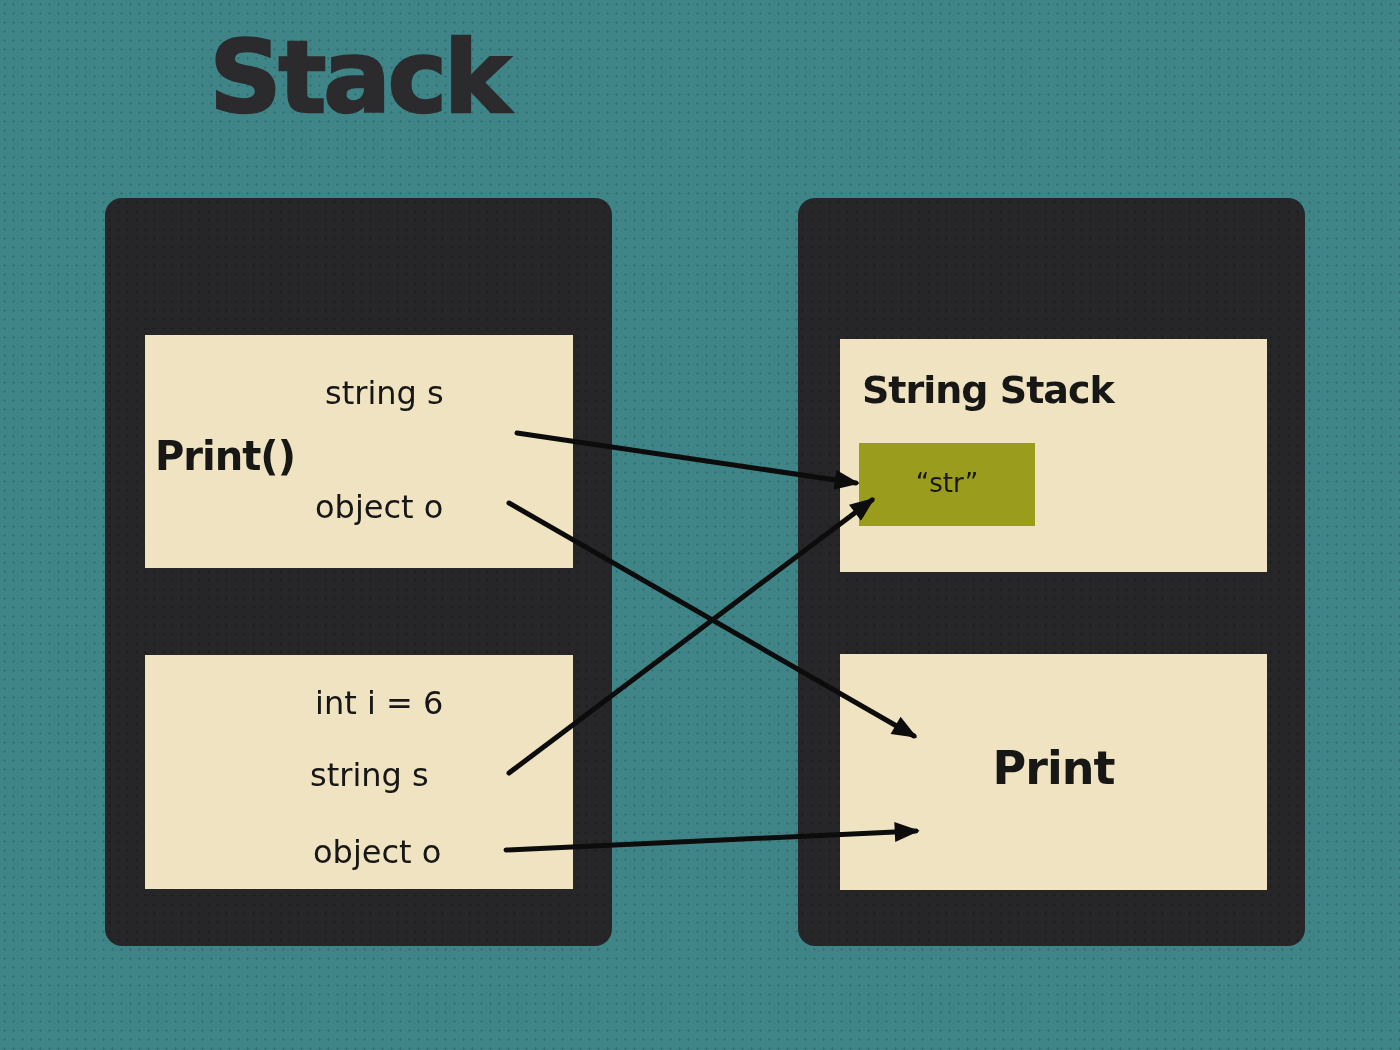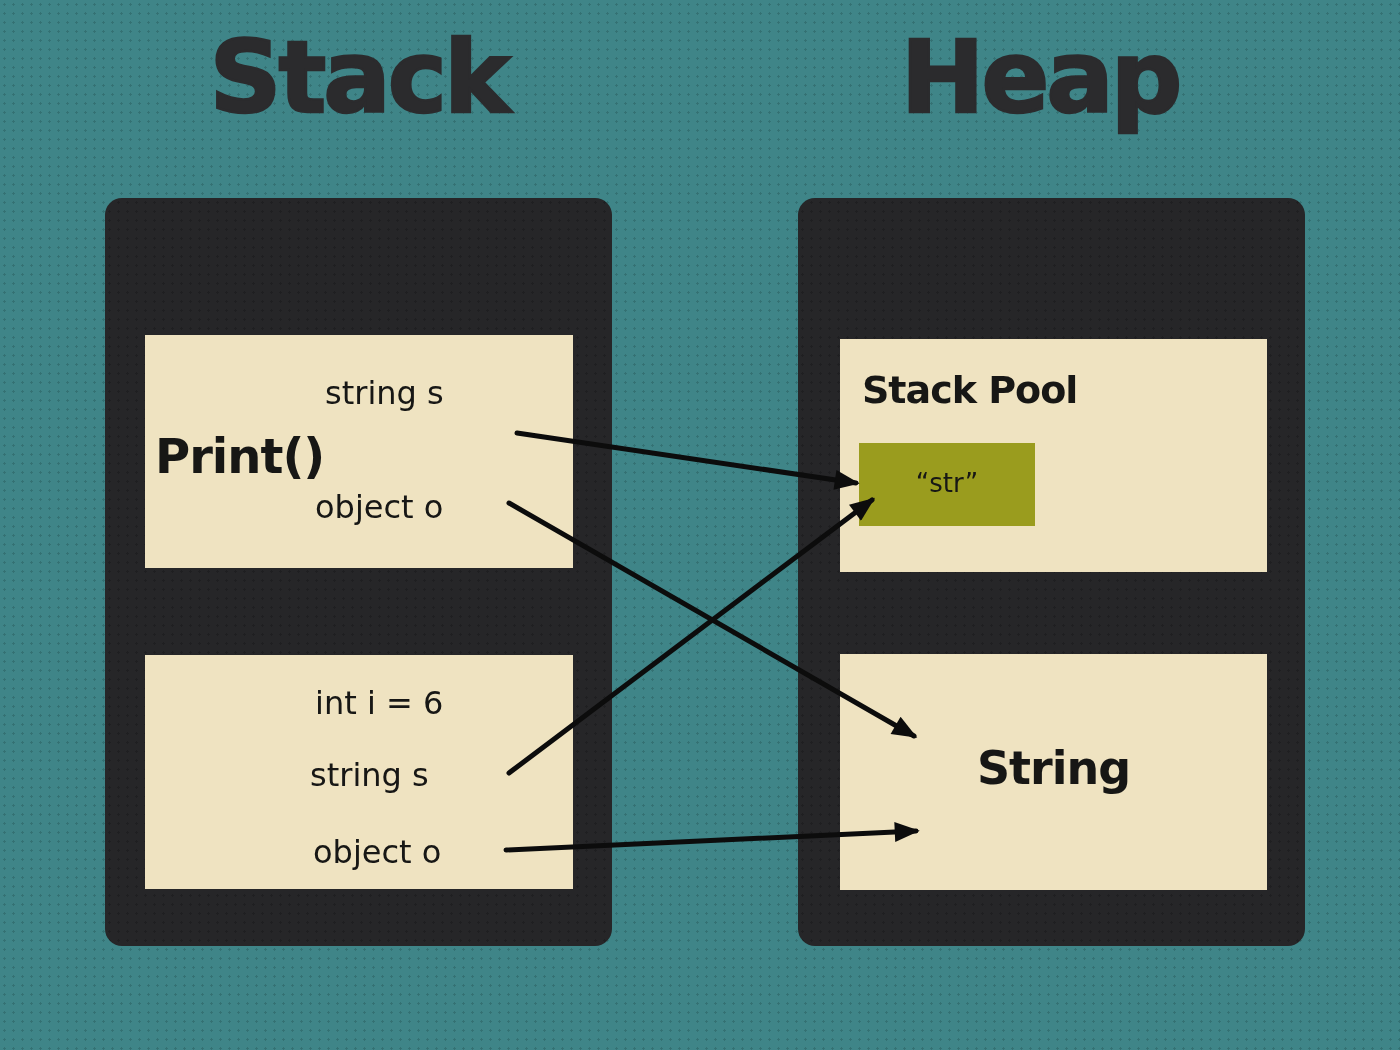"Heap" div.title { html: <div>Heap</div> -> none }
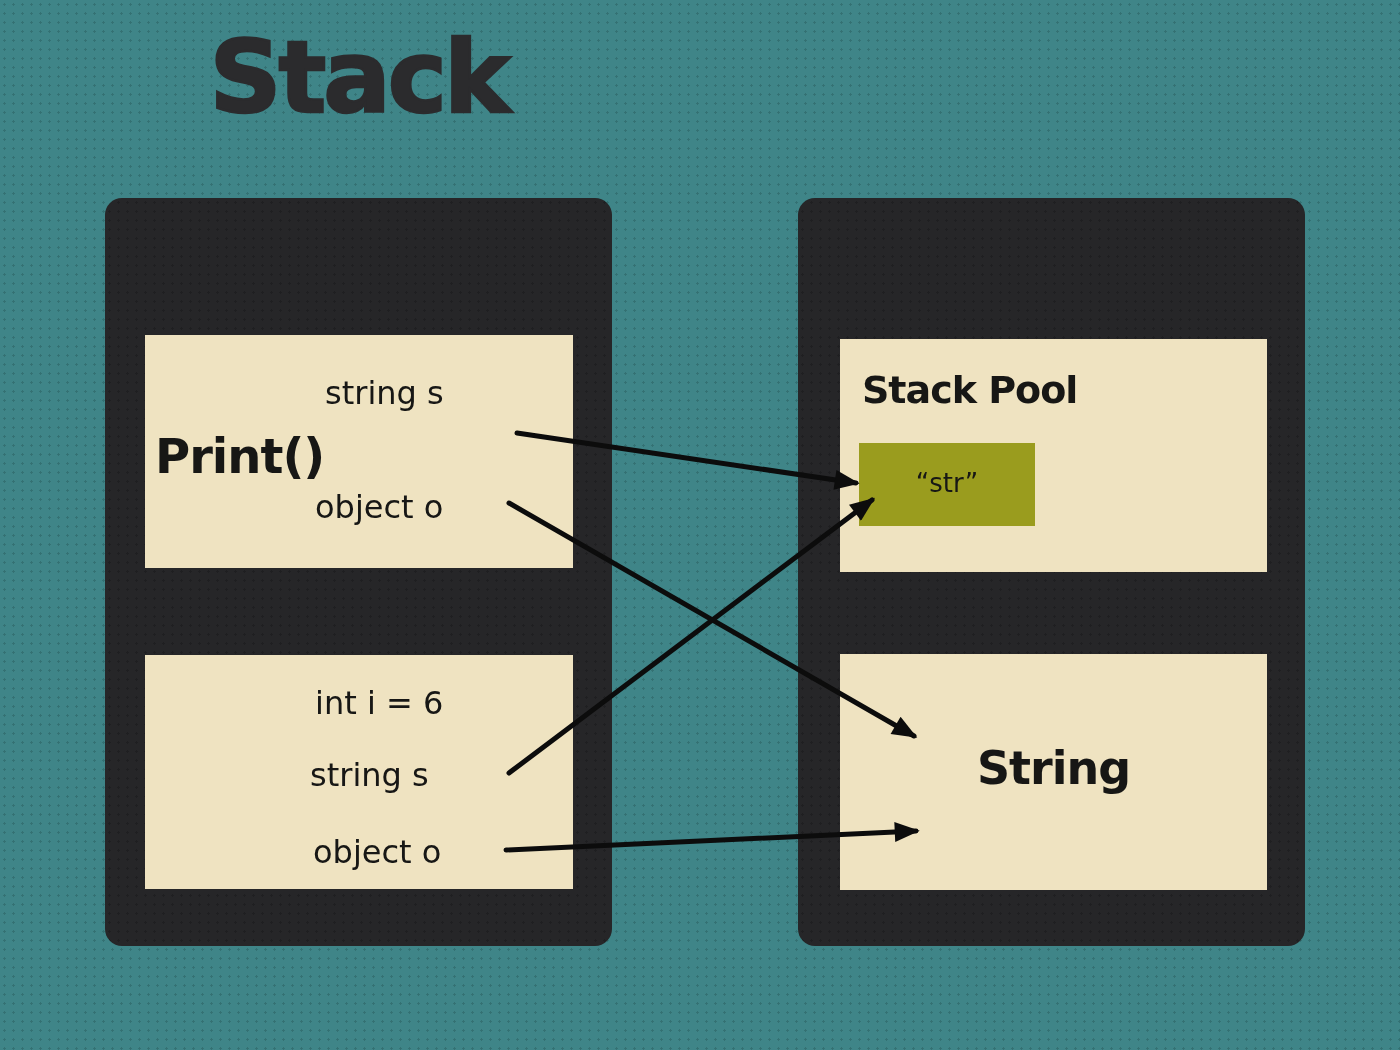"Stack Pool" div.pool-label { text: Stack Pool -> String Stack }
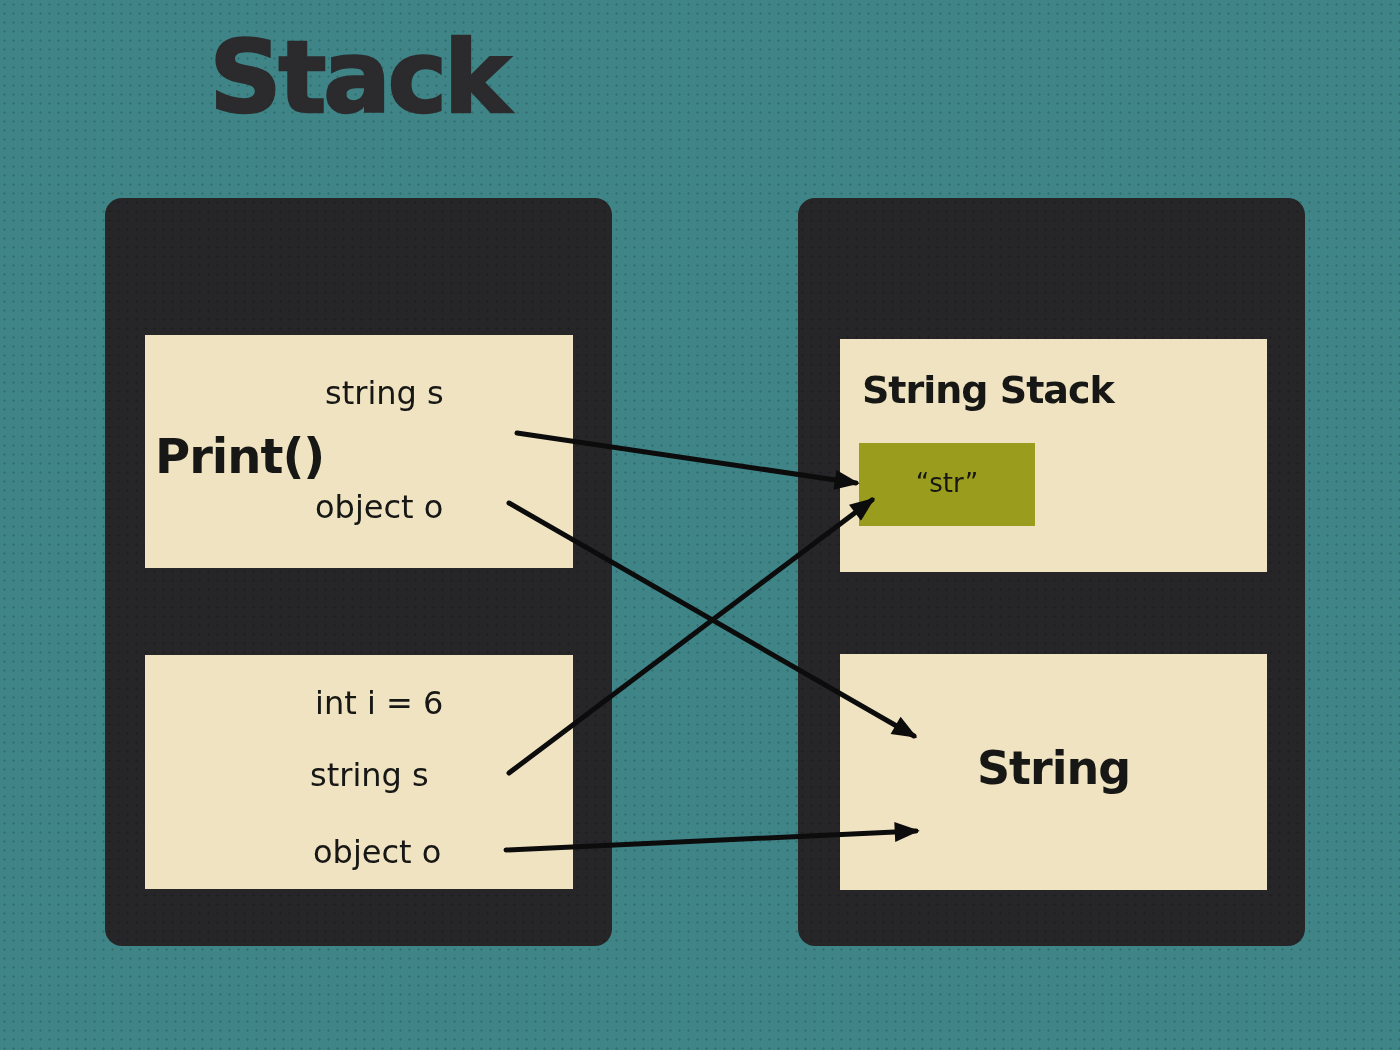"Print()" .fn-label { font-size: 48px -> 40px }
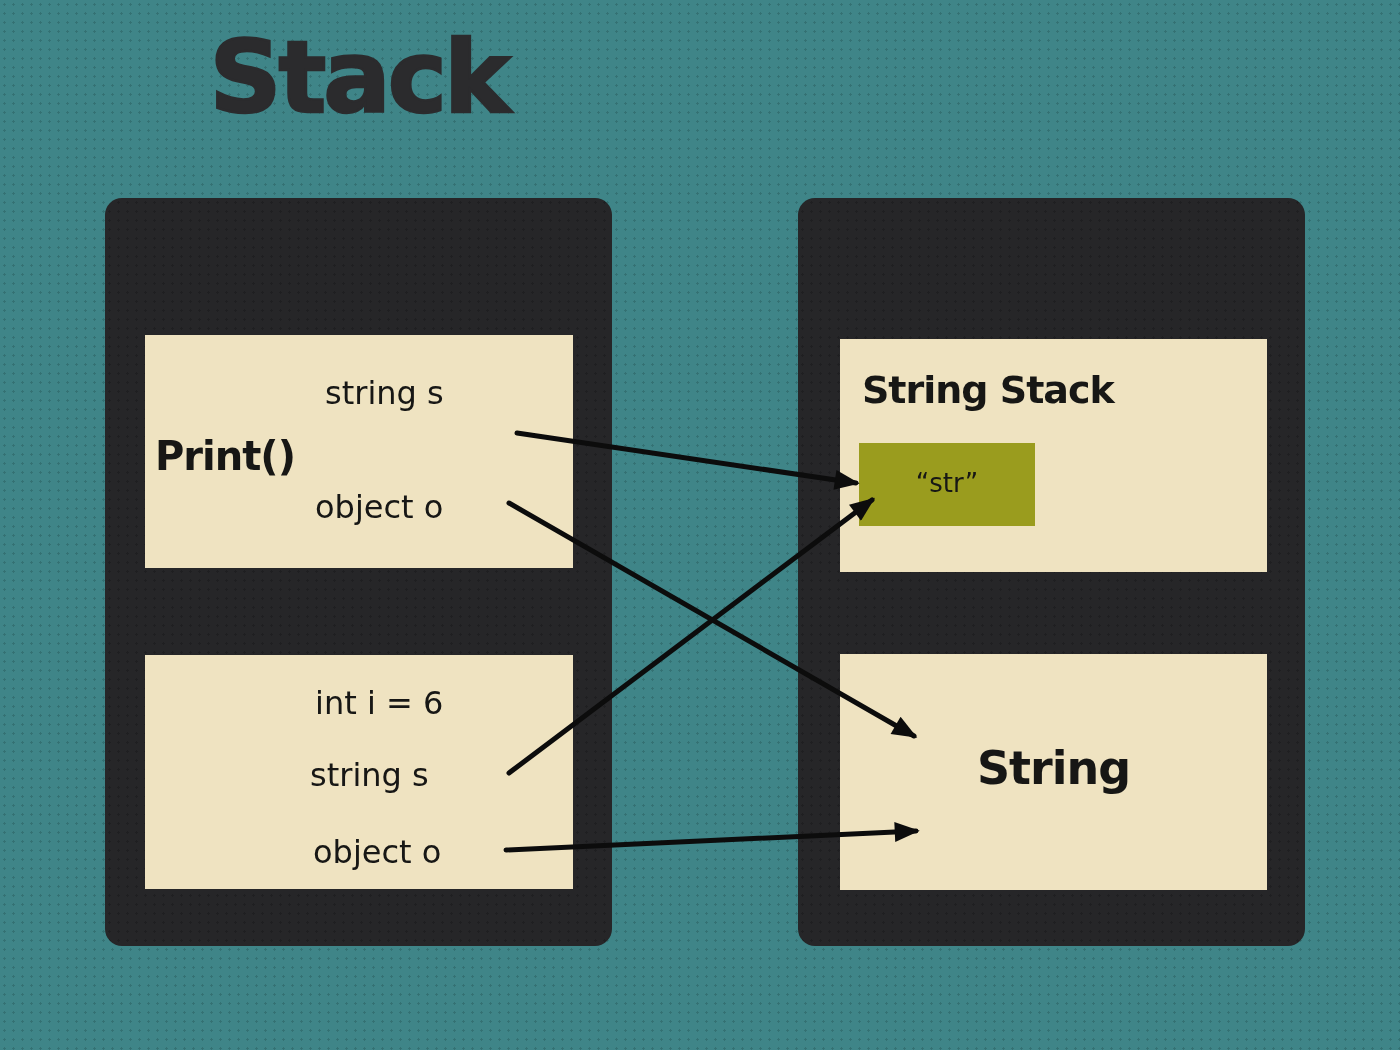"String" div.object-label { text: String -> Print }
